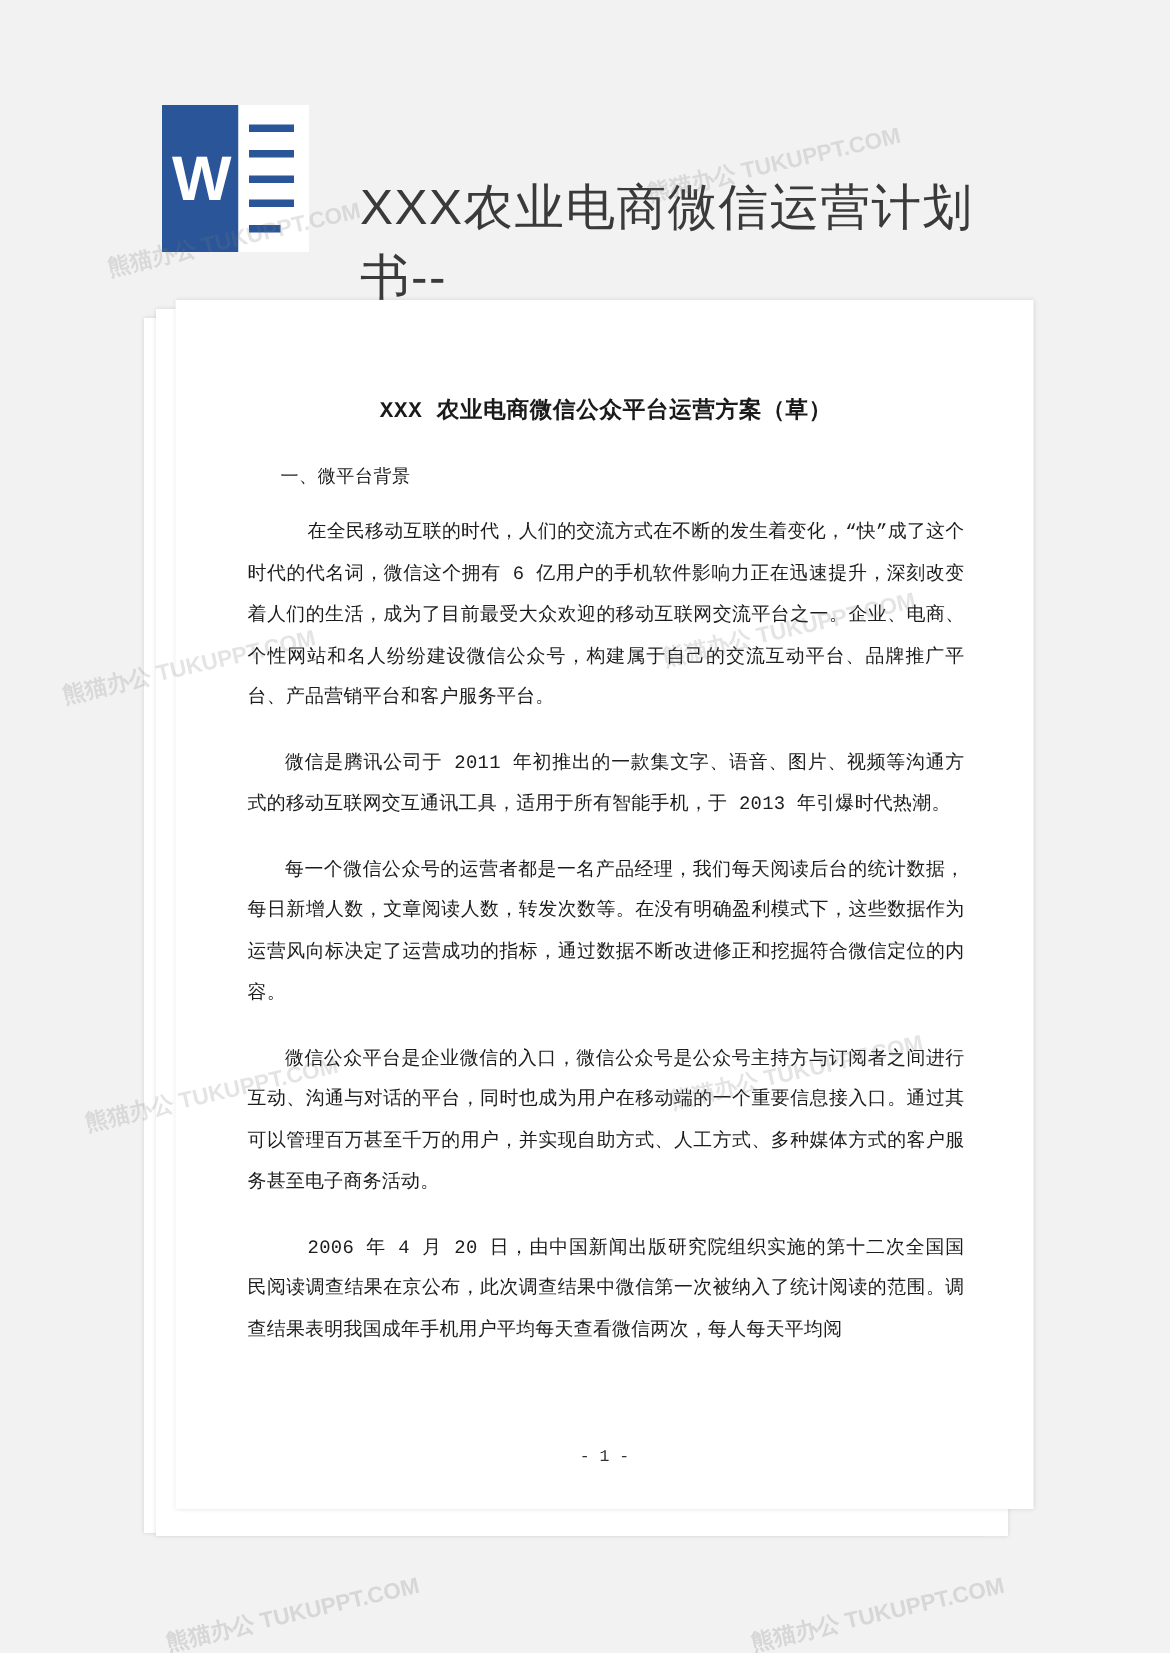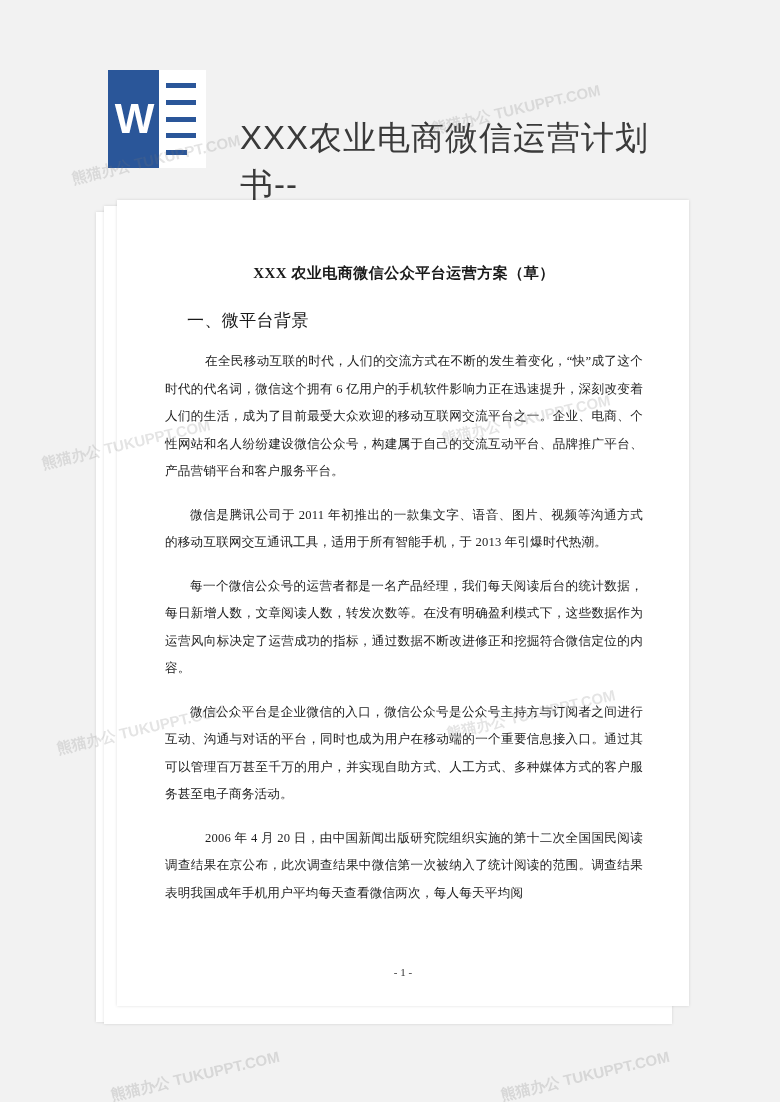"XXX 农业电商微信公众平台运营方案（草）" .paper-stack { font-family: none -> Liberation Mono, monospace }
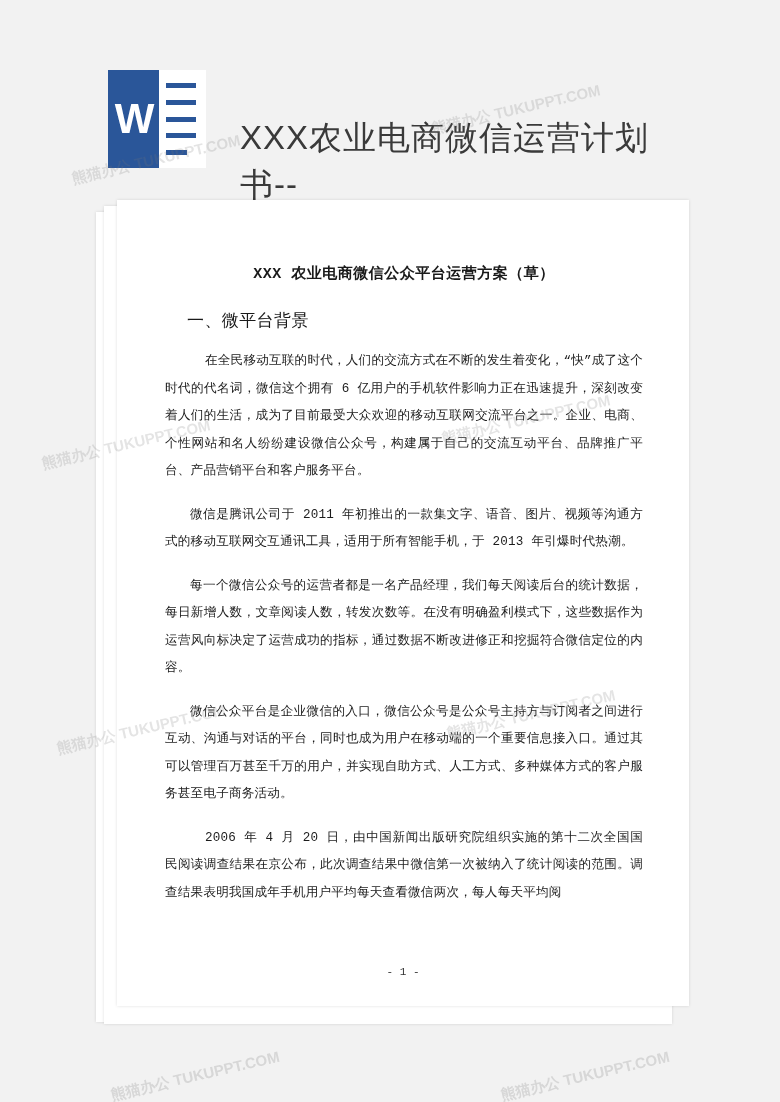"一、微平台背景" .section-heading { font-size: 17px -> 12px }
